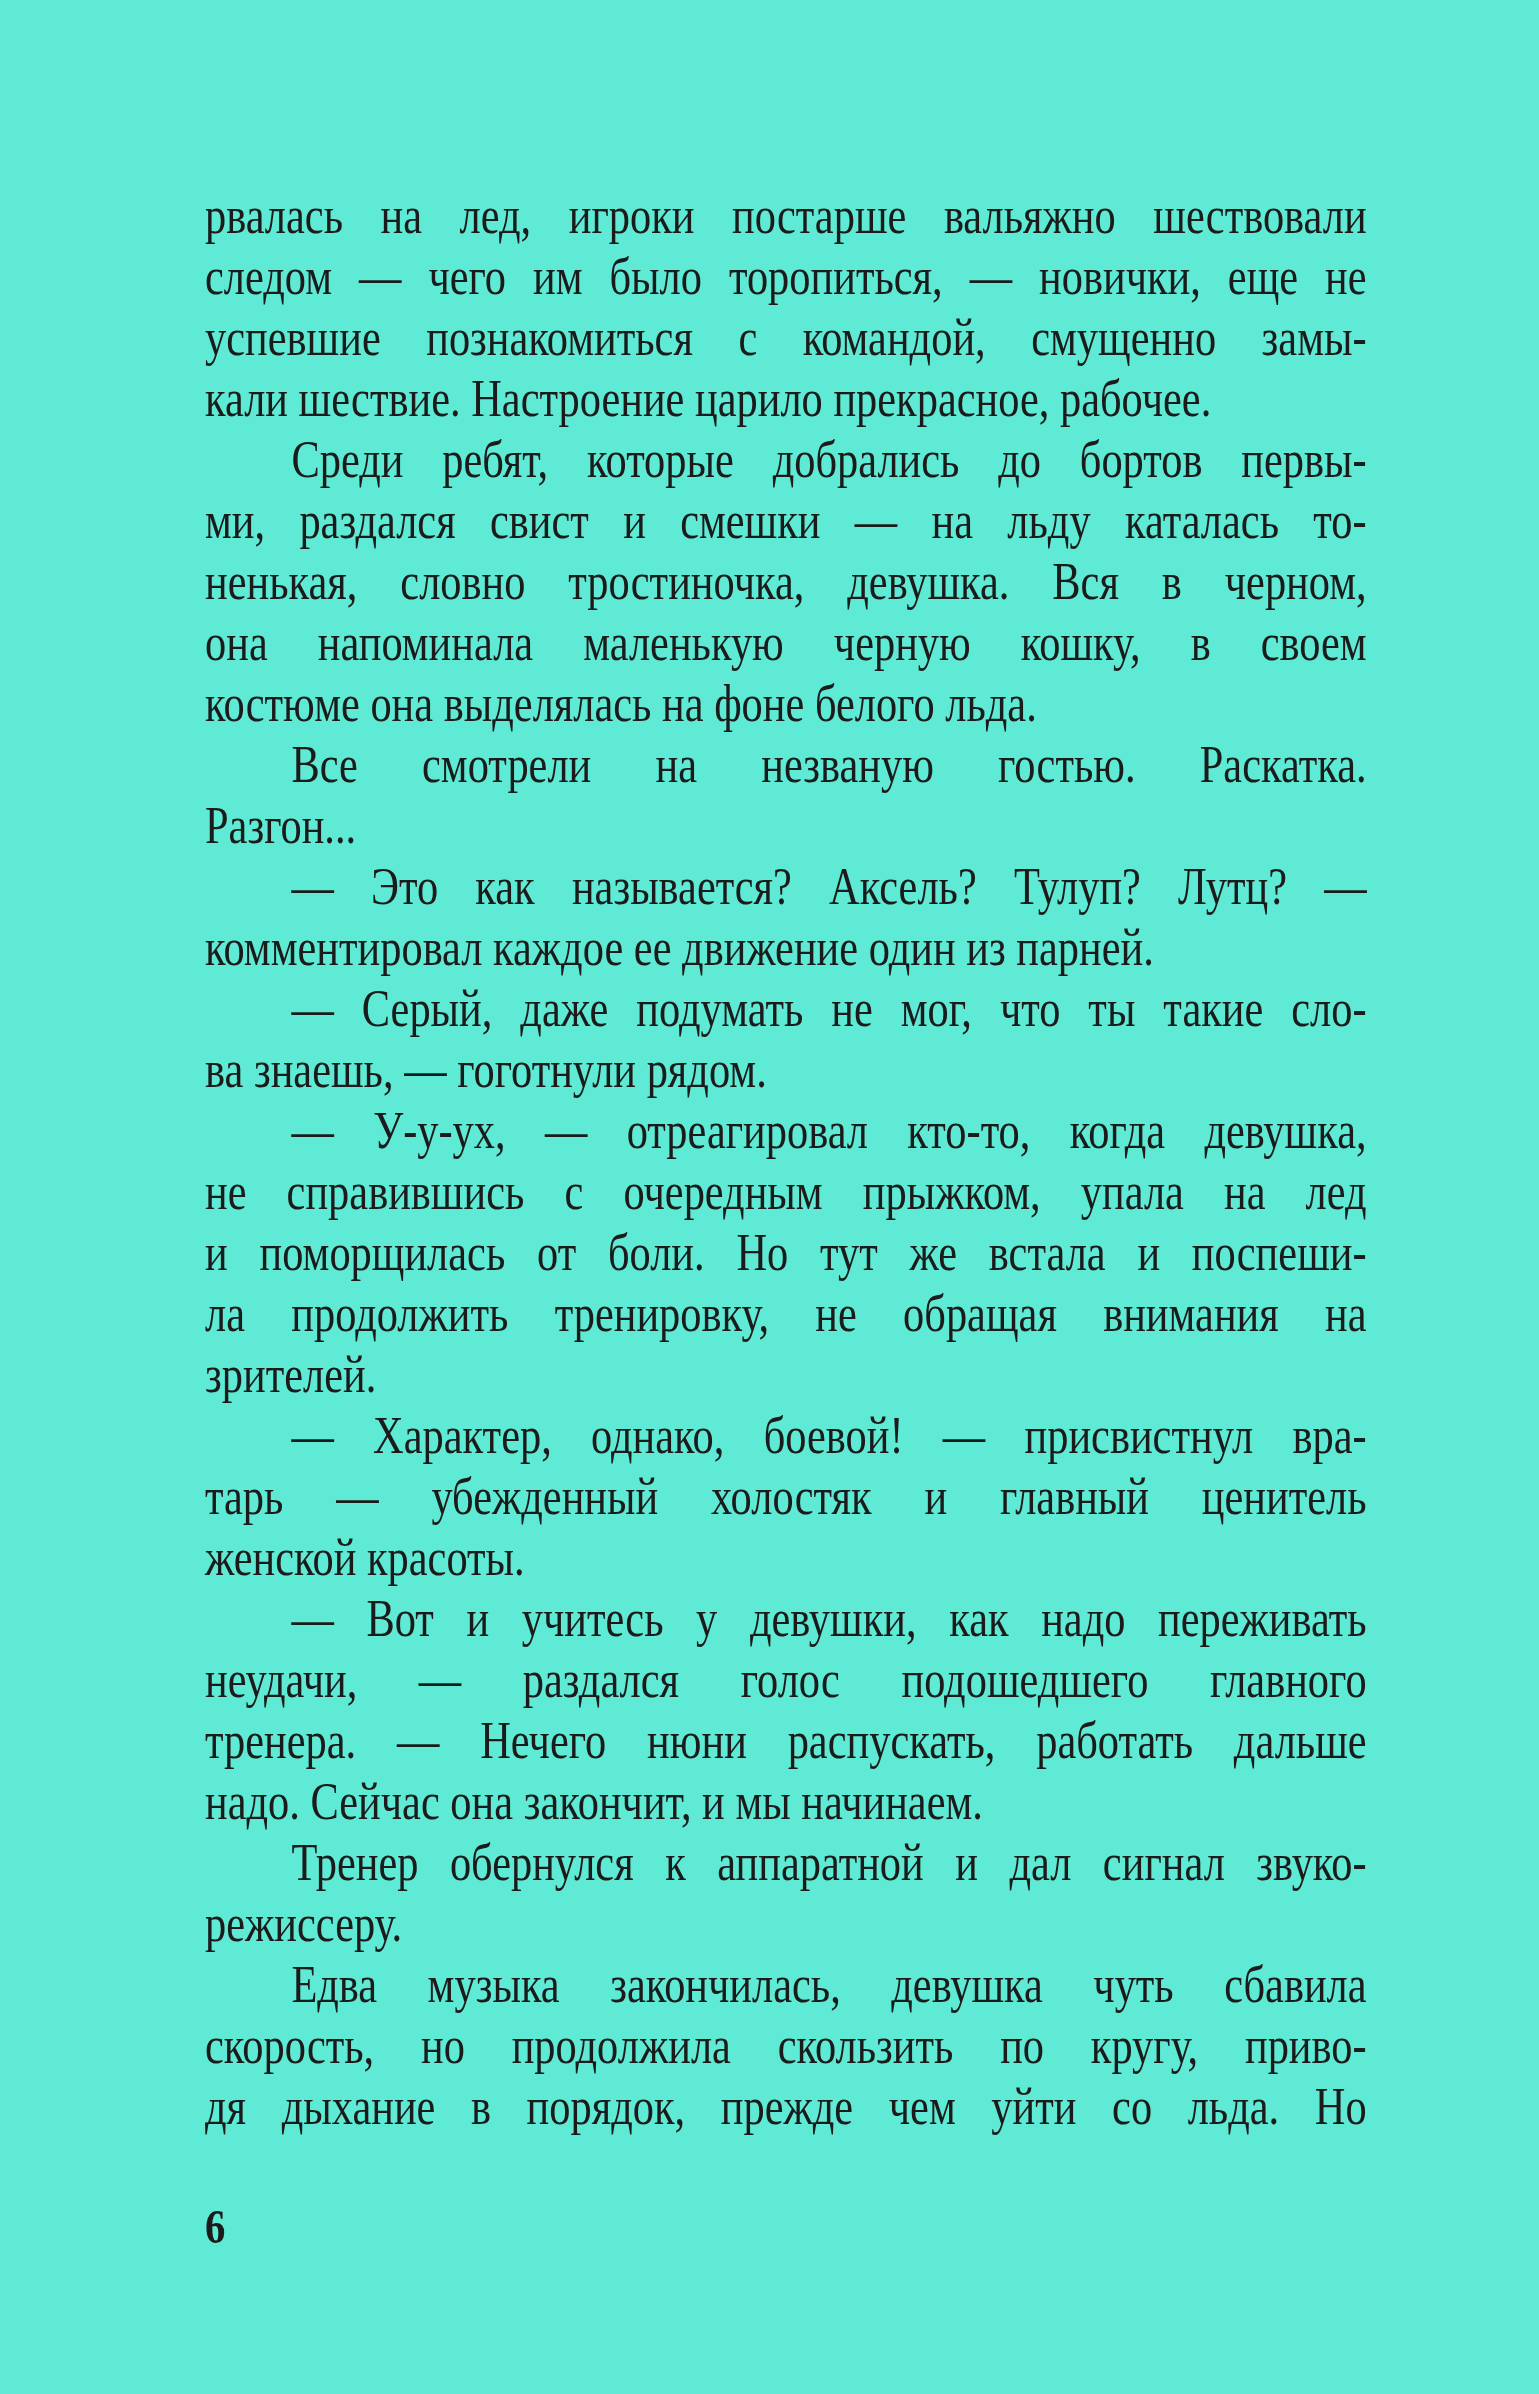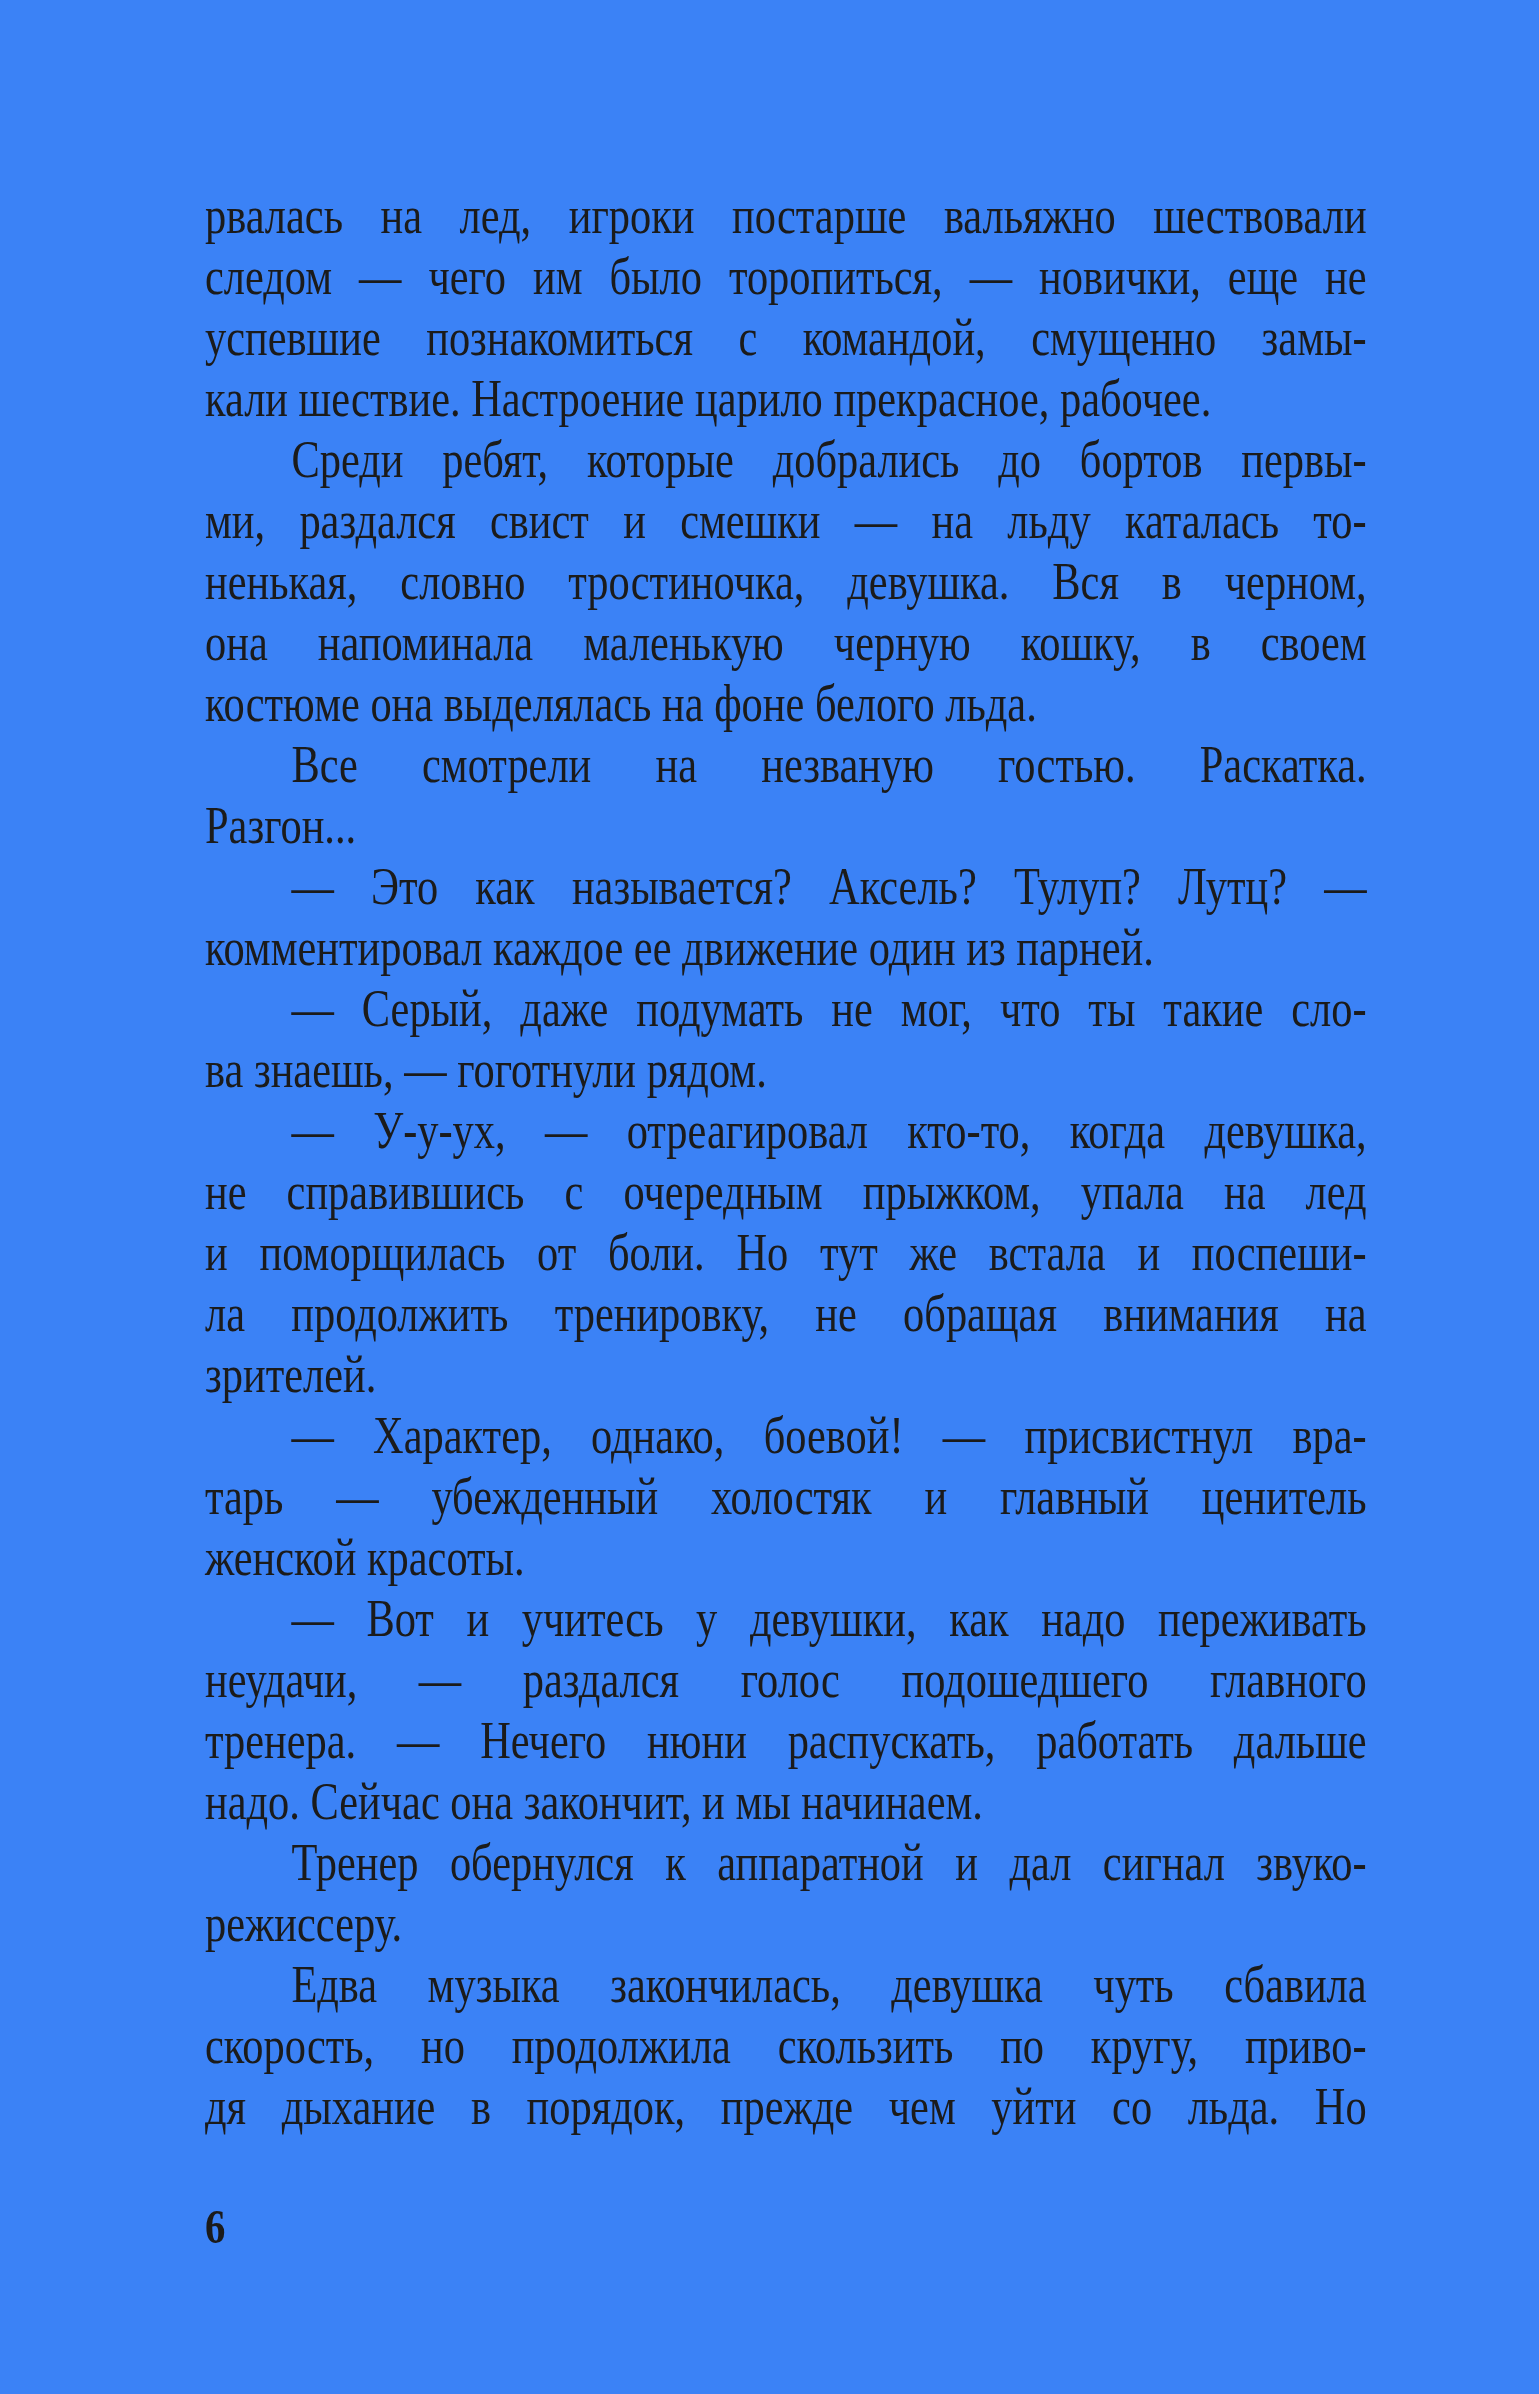"рвалась на лед, игроки постарше" .page { background: #3b82f6 -> #5eead4 }
